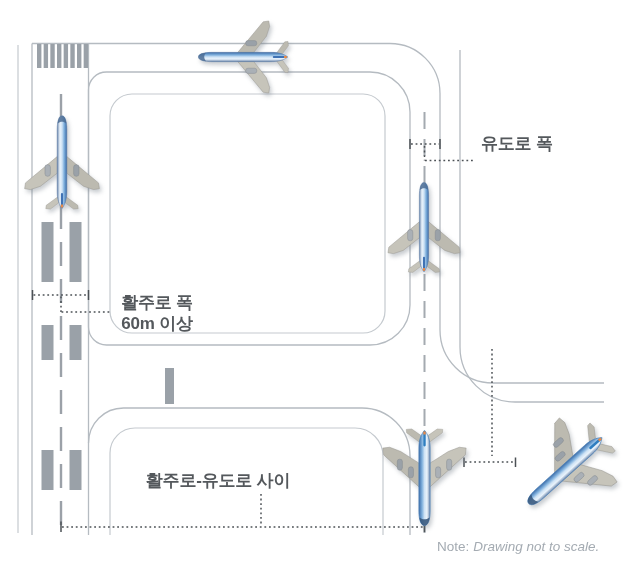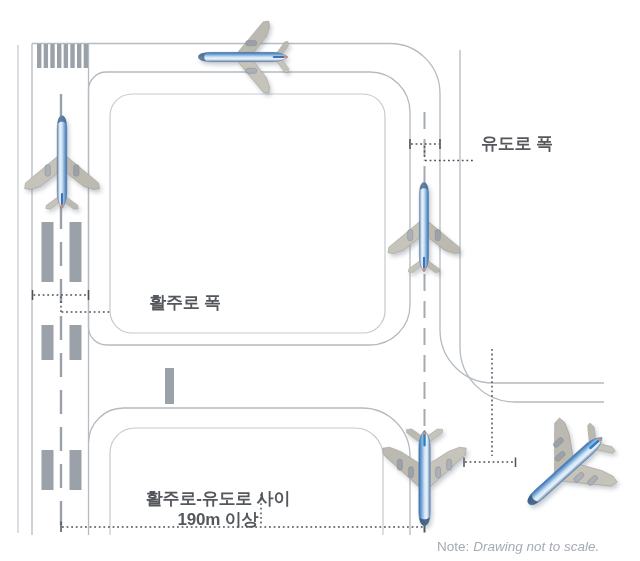"활주로 폭" div.mlabel { margin-left: 28px -> none }
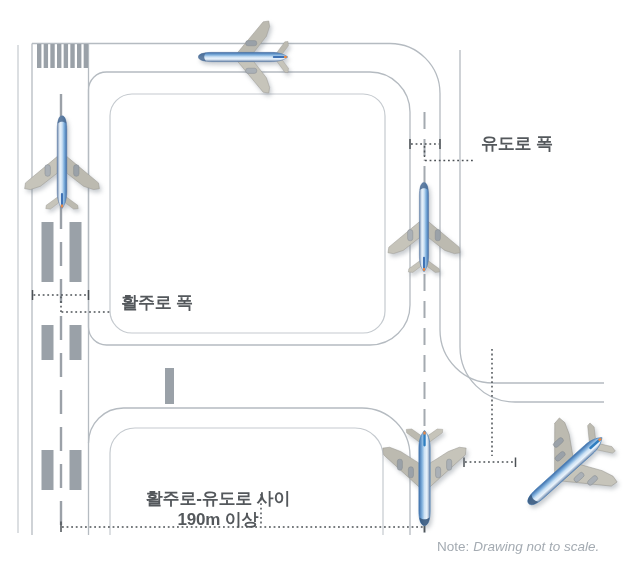"60m 이상" div { html: none -> <div>60m 이상</div> }
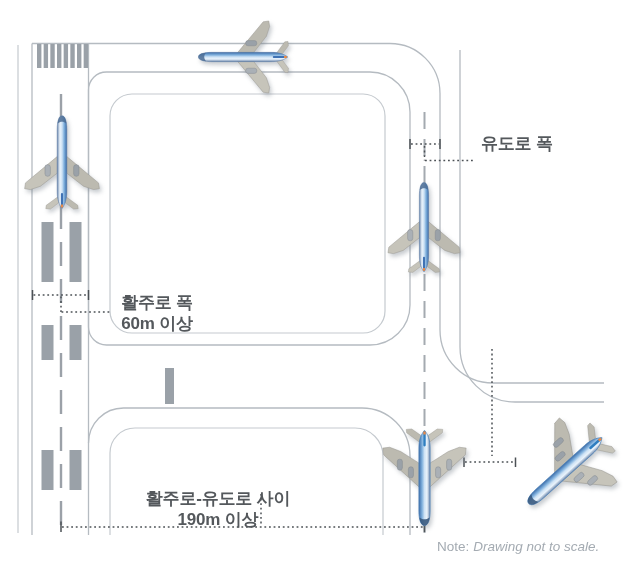"활주로-유도로 사이" div.mlabel { text-align: none -> right; top: 488px -> 470px }
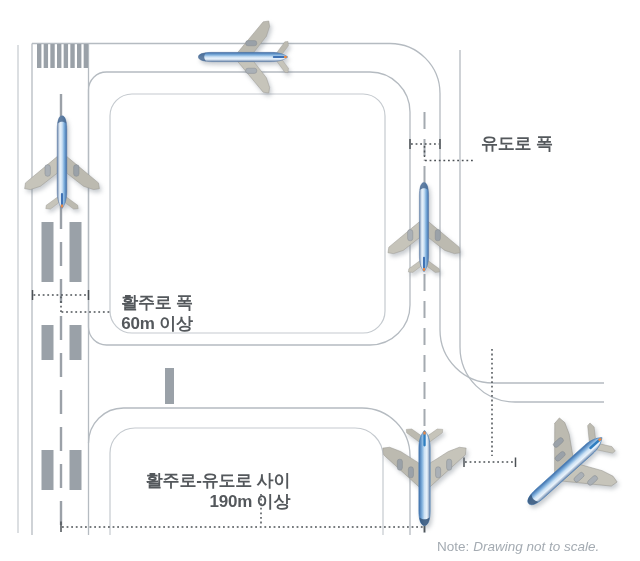"190m 이상" div { html: <div>190m 이상</div> -> none }
